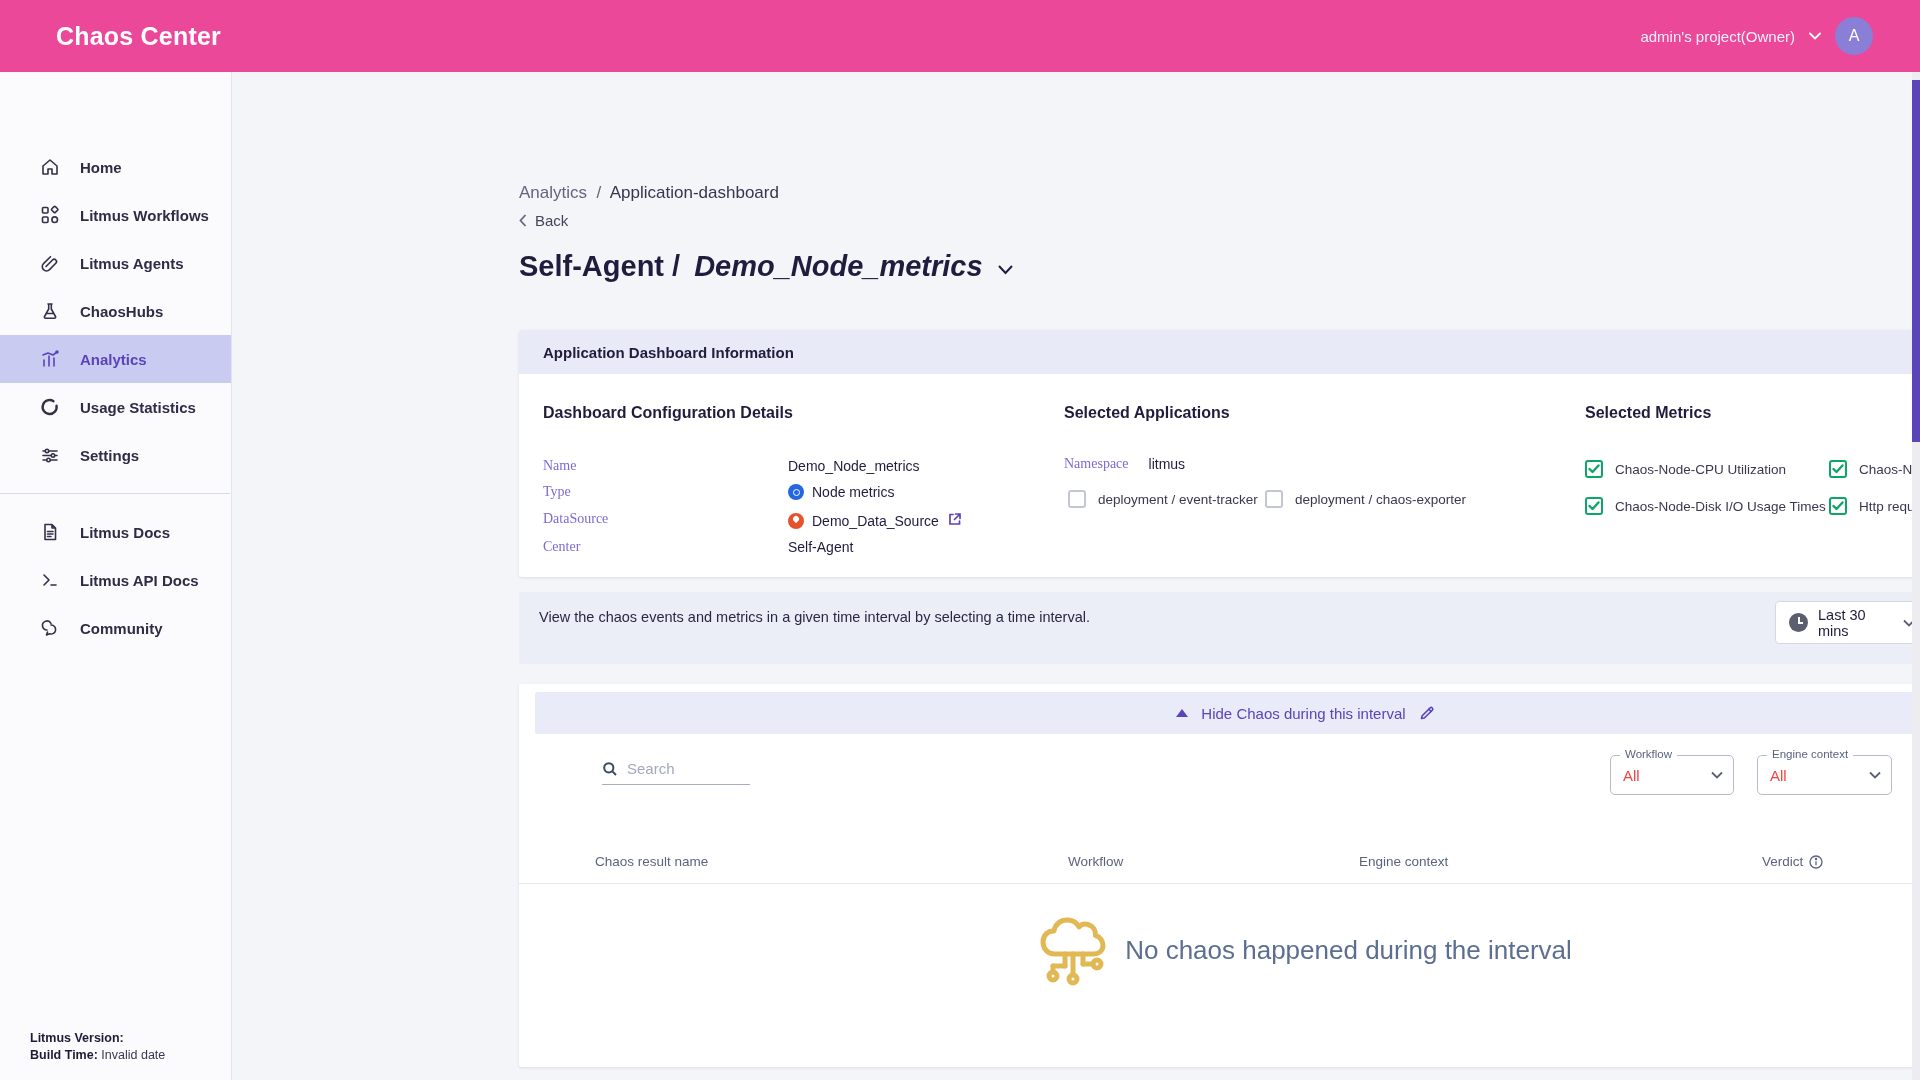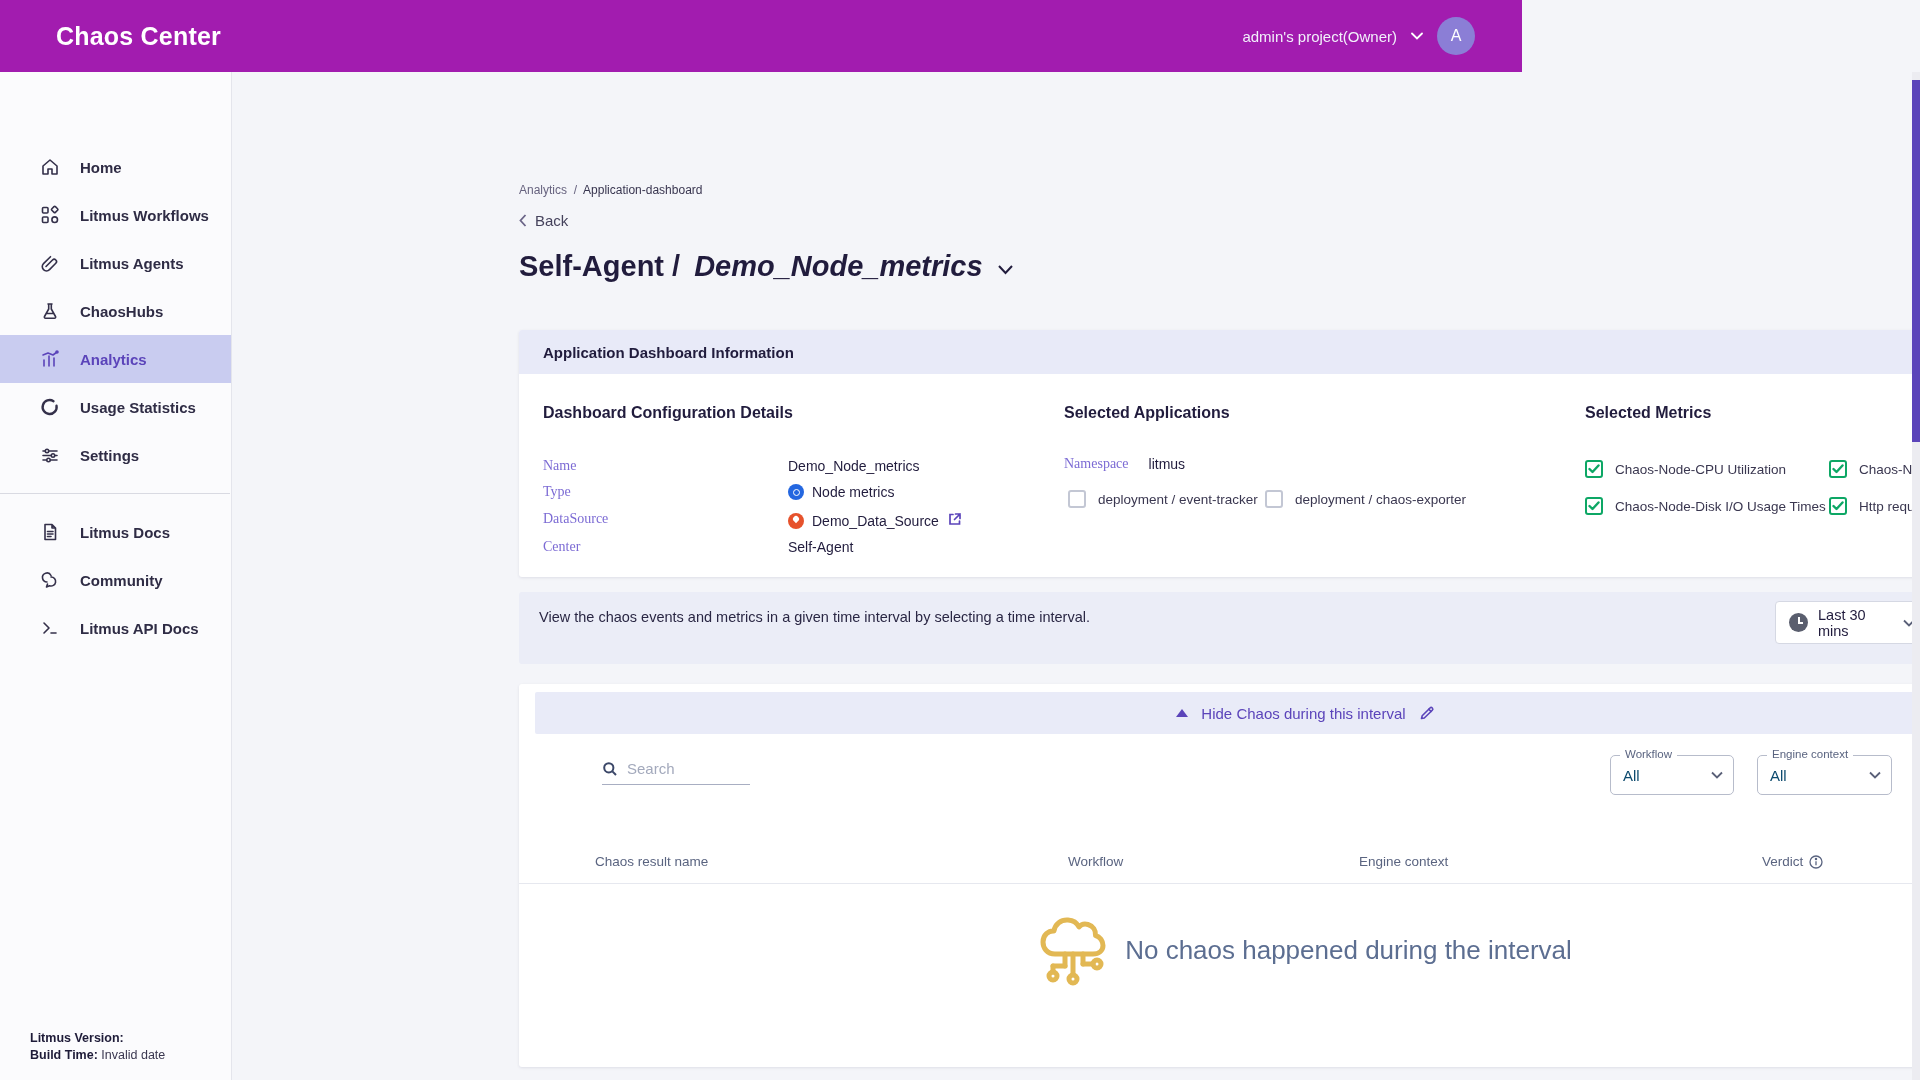"Chaos Center" .topbar { background: #a21caf -> #ec4899; width: 1522px -> 1920px }
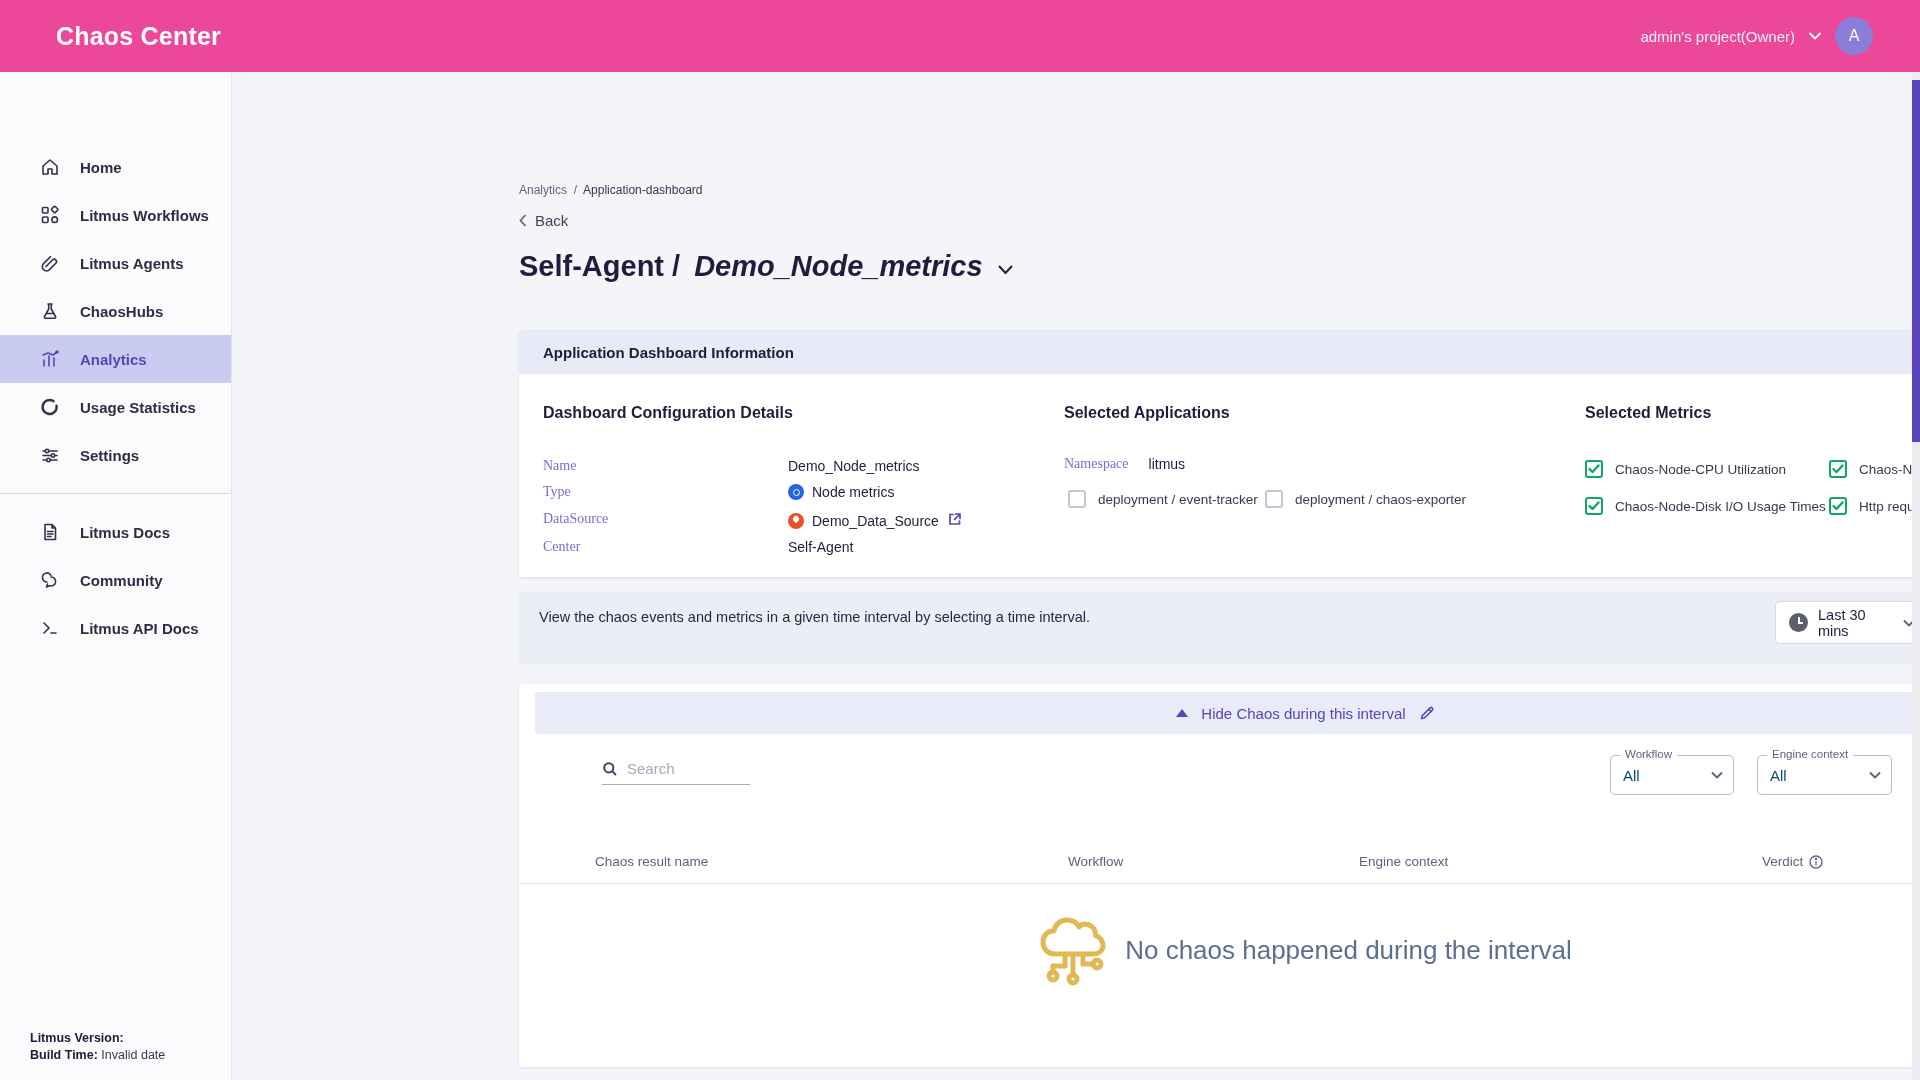"Analytics / Application-dashboard" .crumbs { font-size: 12px -> 17px }
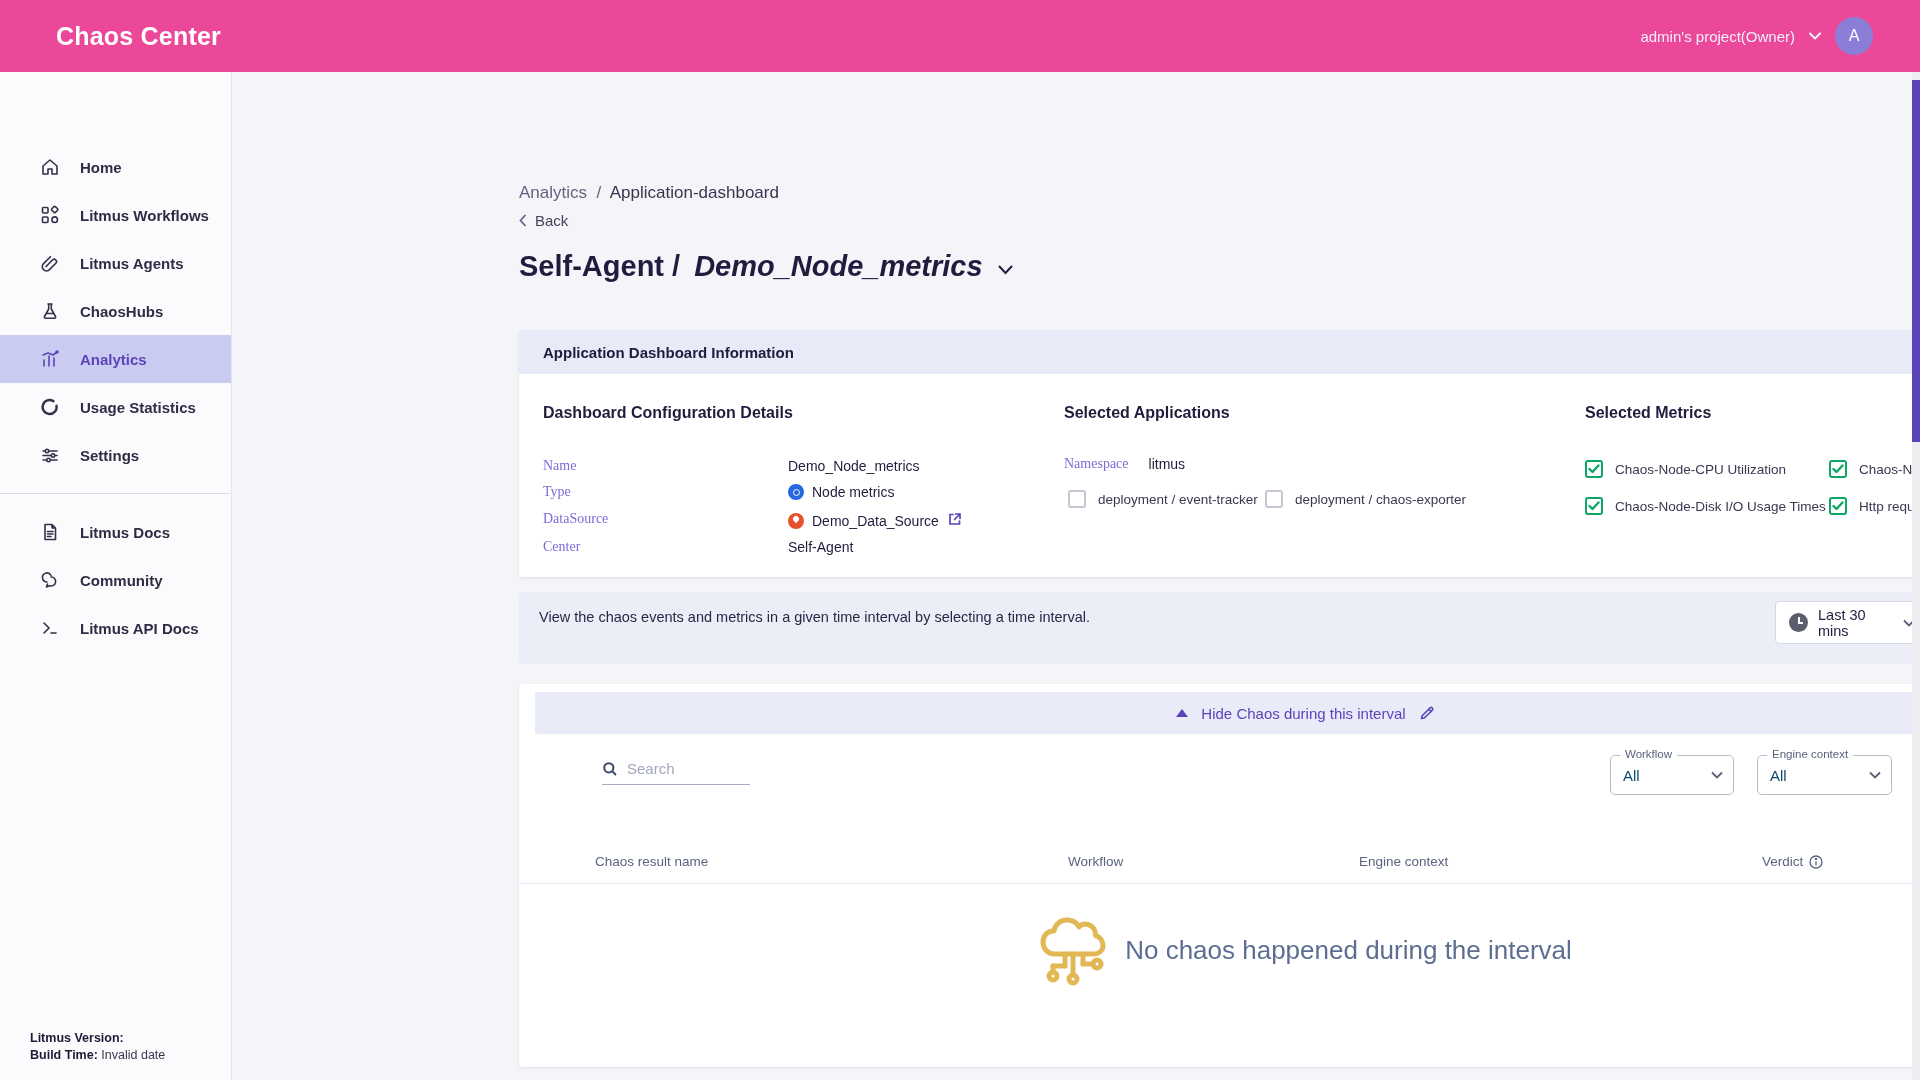"Community" div.nav-item { order: before "Litmus API Docs" -> after "Litmus API Docs" }
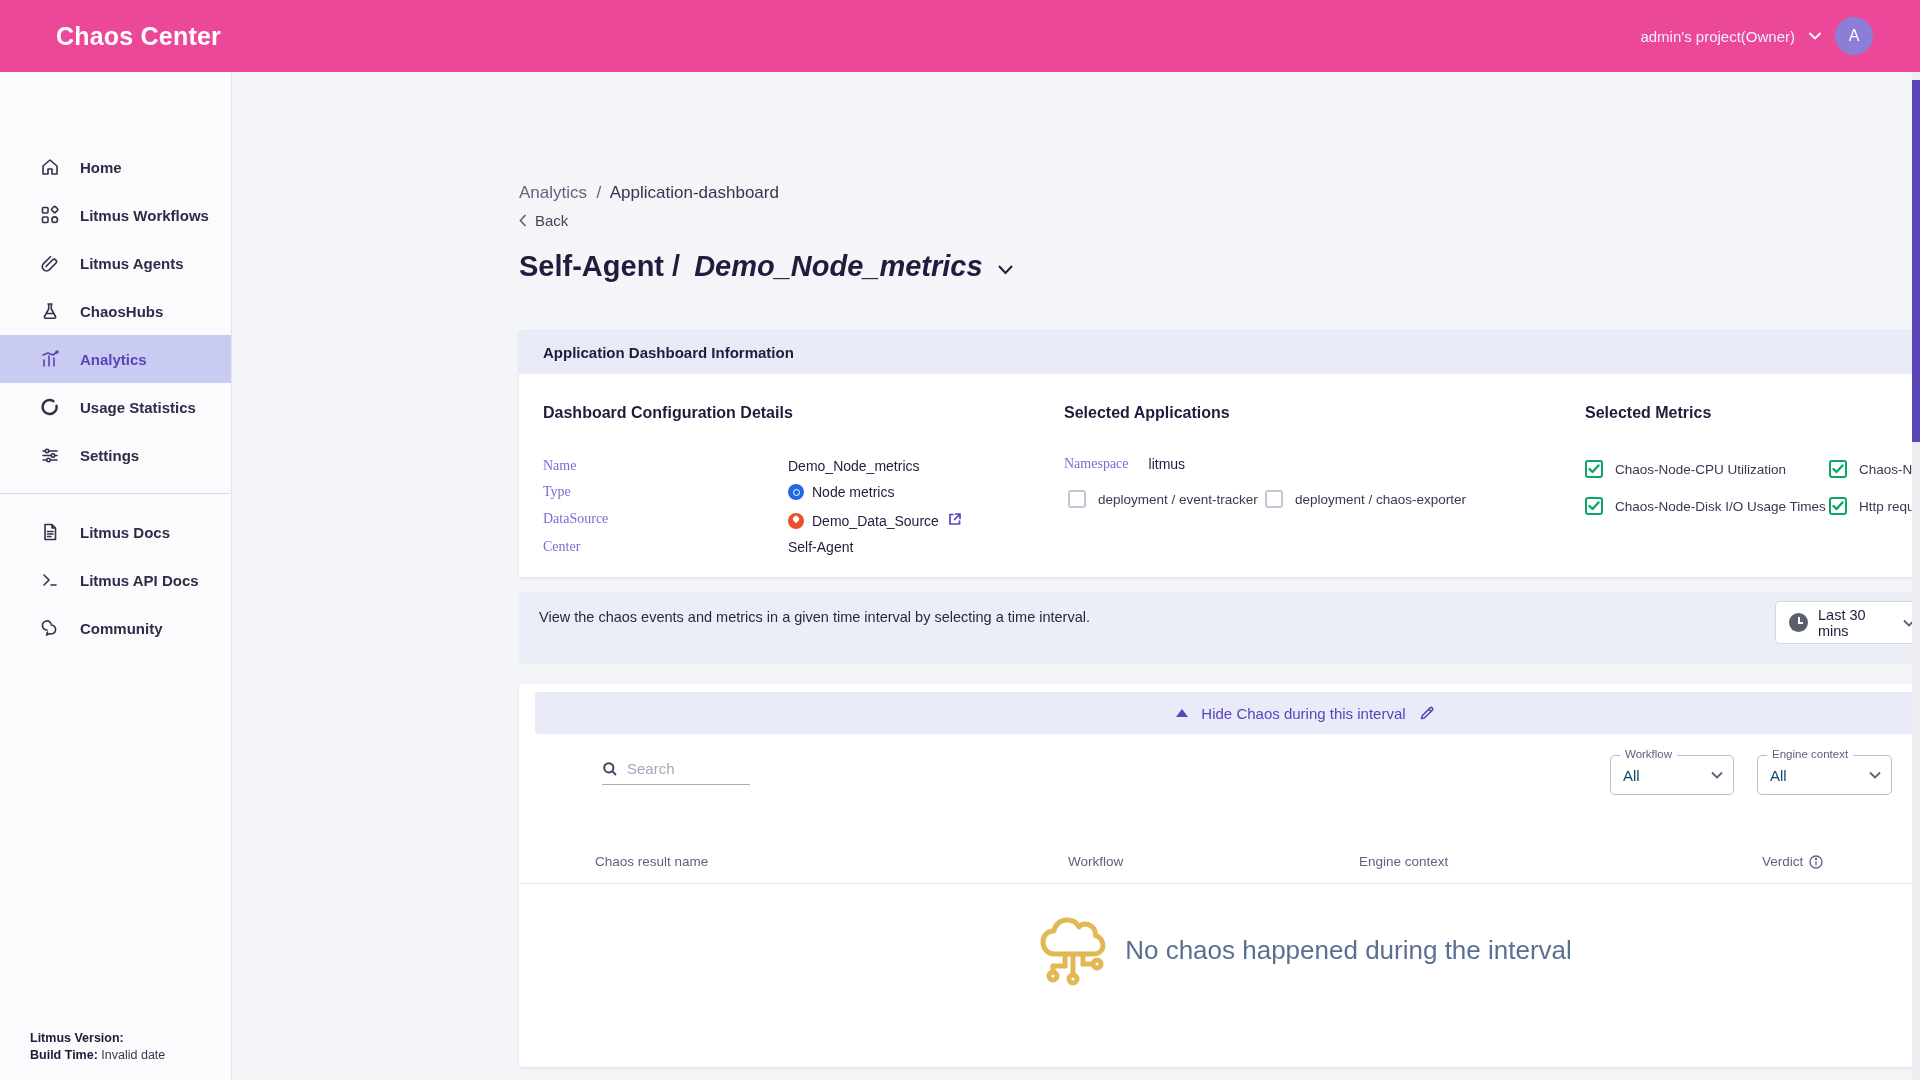"All" .filter .val { color: #0c4a6e -> #ef4444 }
